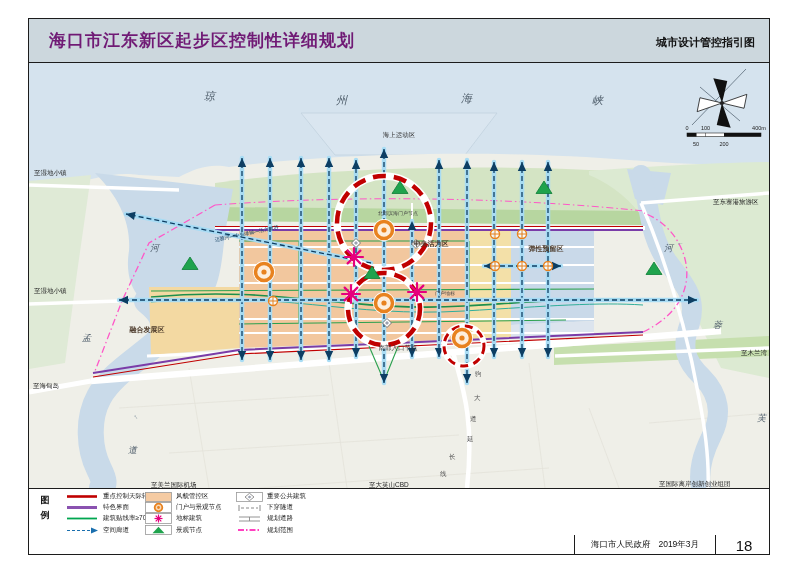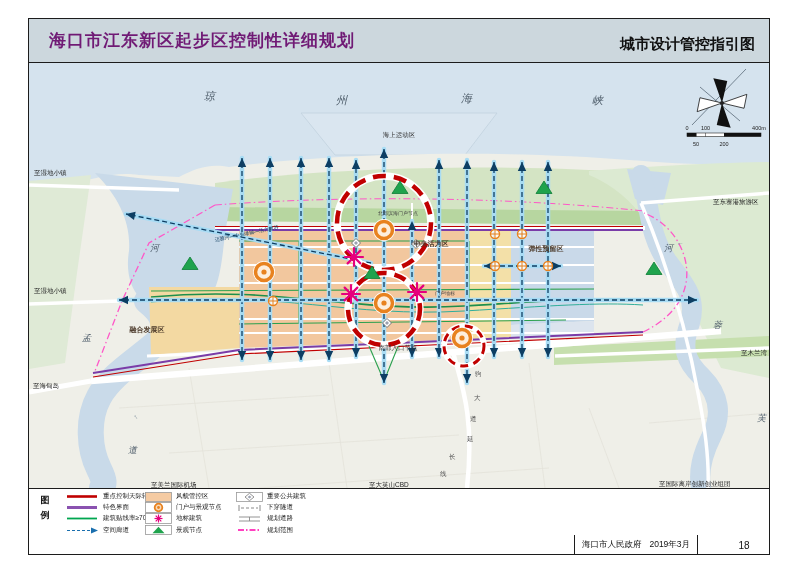"城市设计管控指引图" .subtitle { font-size: 15px -> 11px }
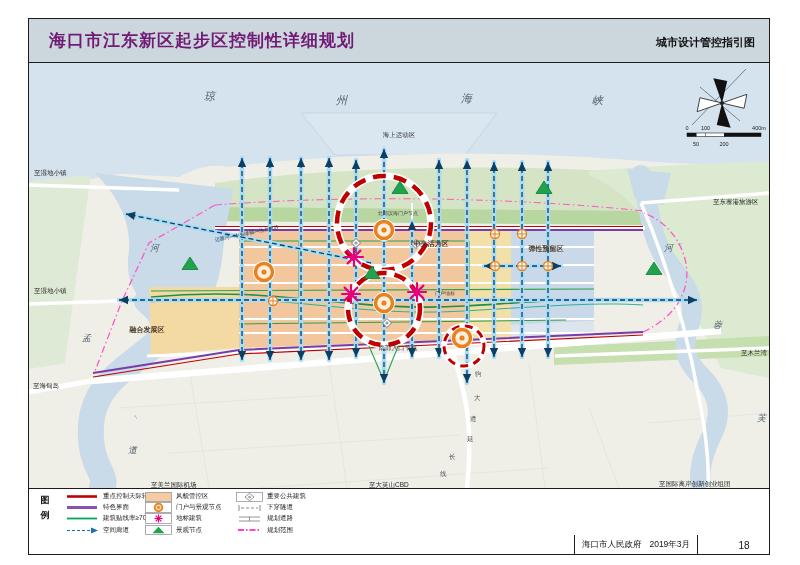"海口市人民政府" .gov-box { width: 124px -> 142px }
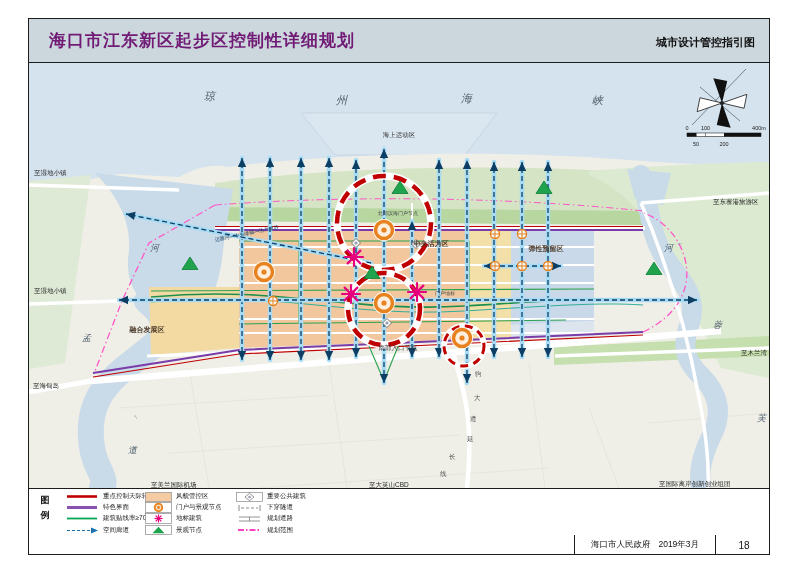"18" .page-num { font-size: 10px -> 15px }
